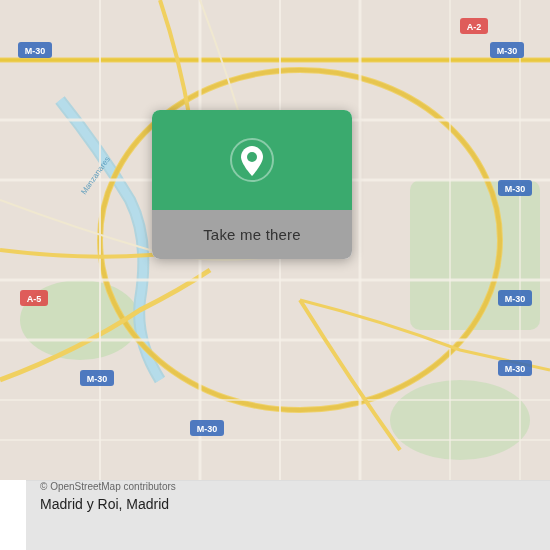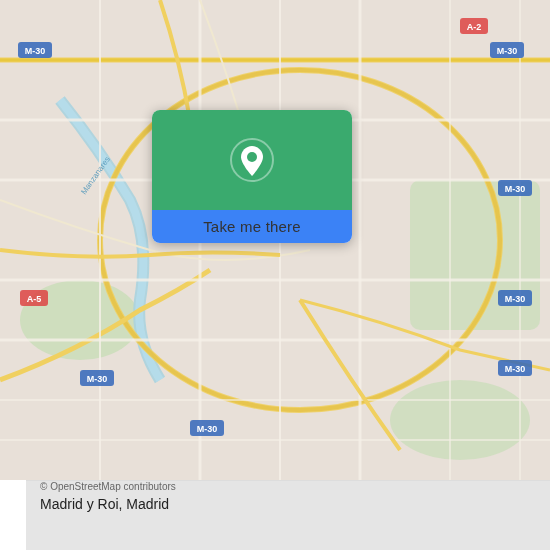"Take me there" #card-button { background: #3b82f6 -> #a3a3a3; padding: 8px 0 -> 16px 0 }
